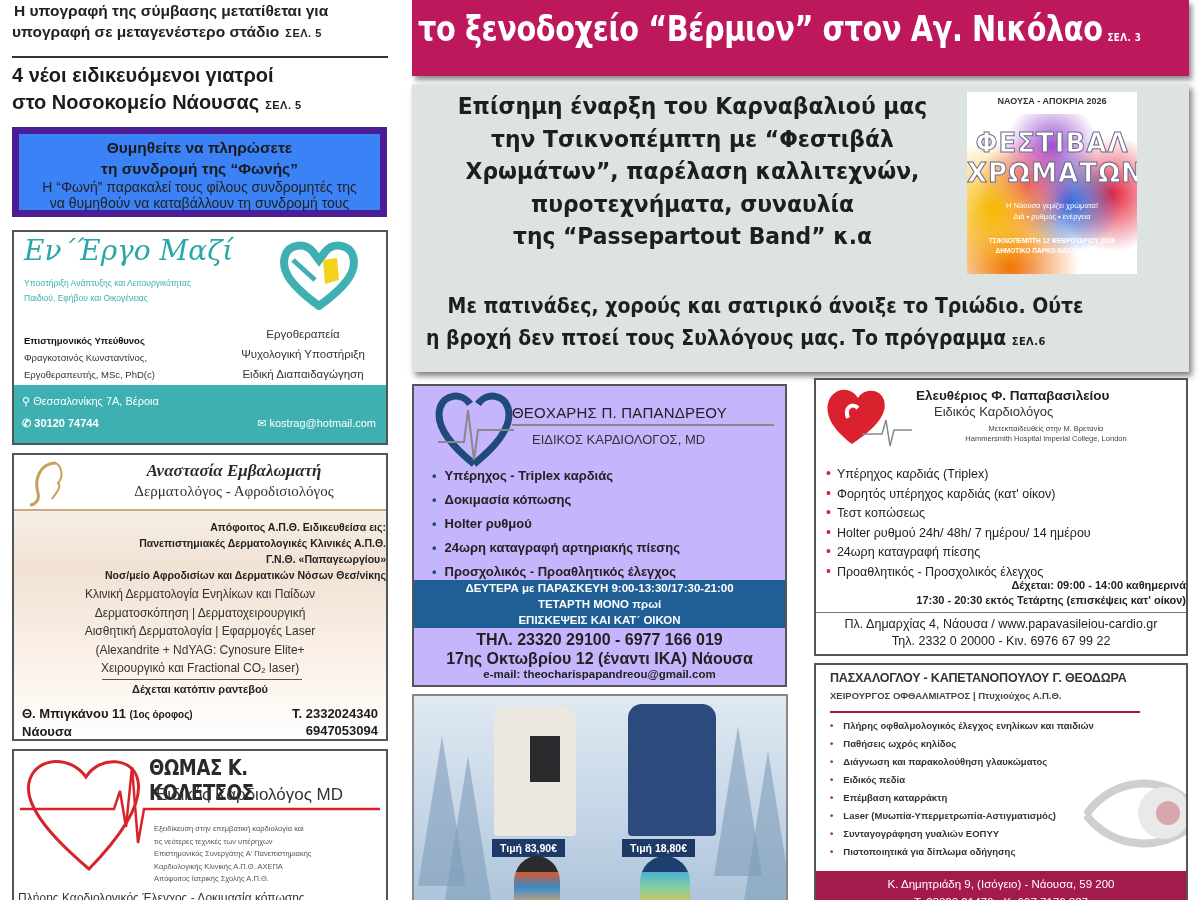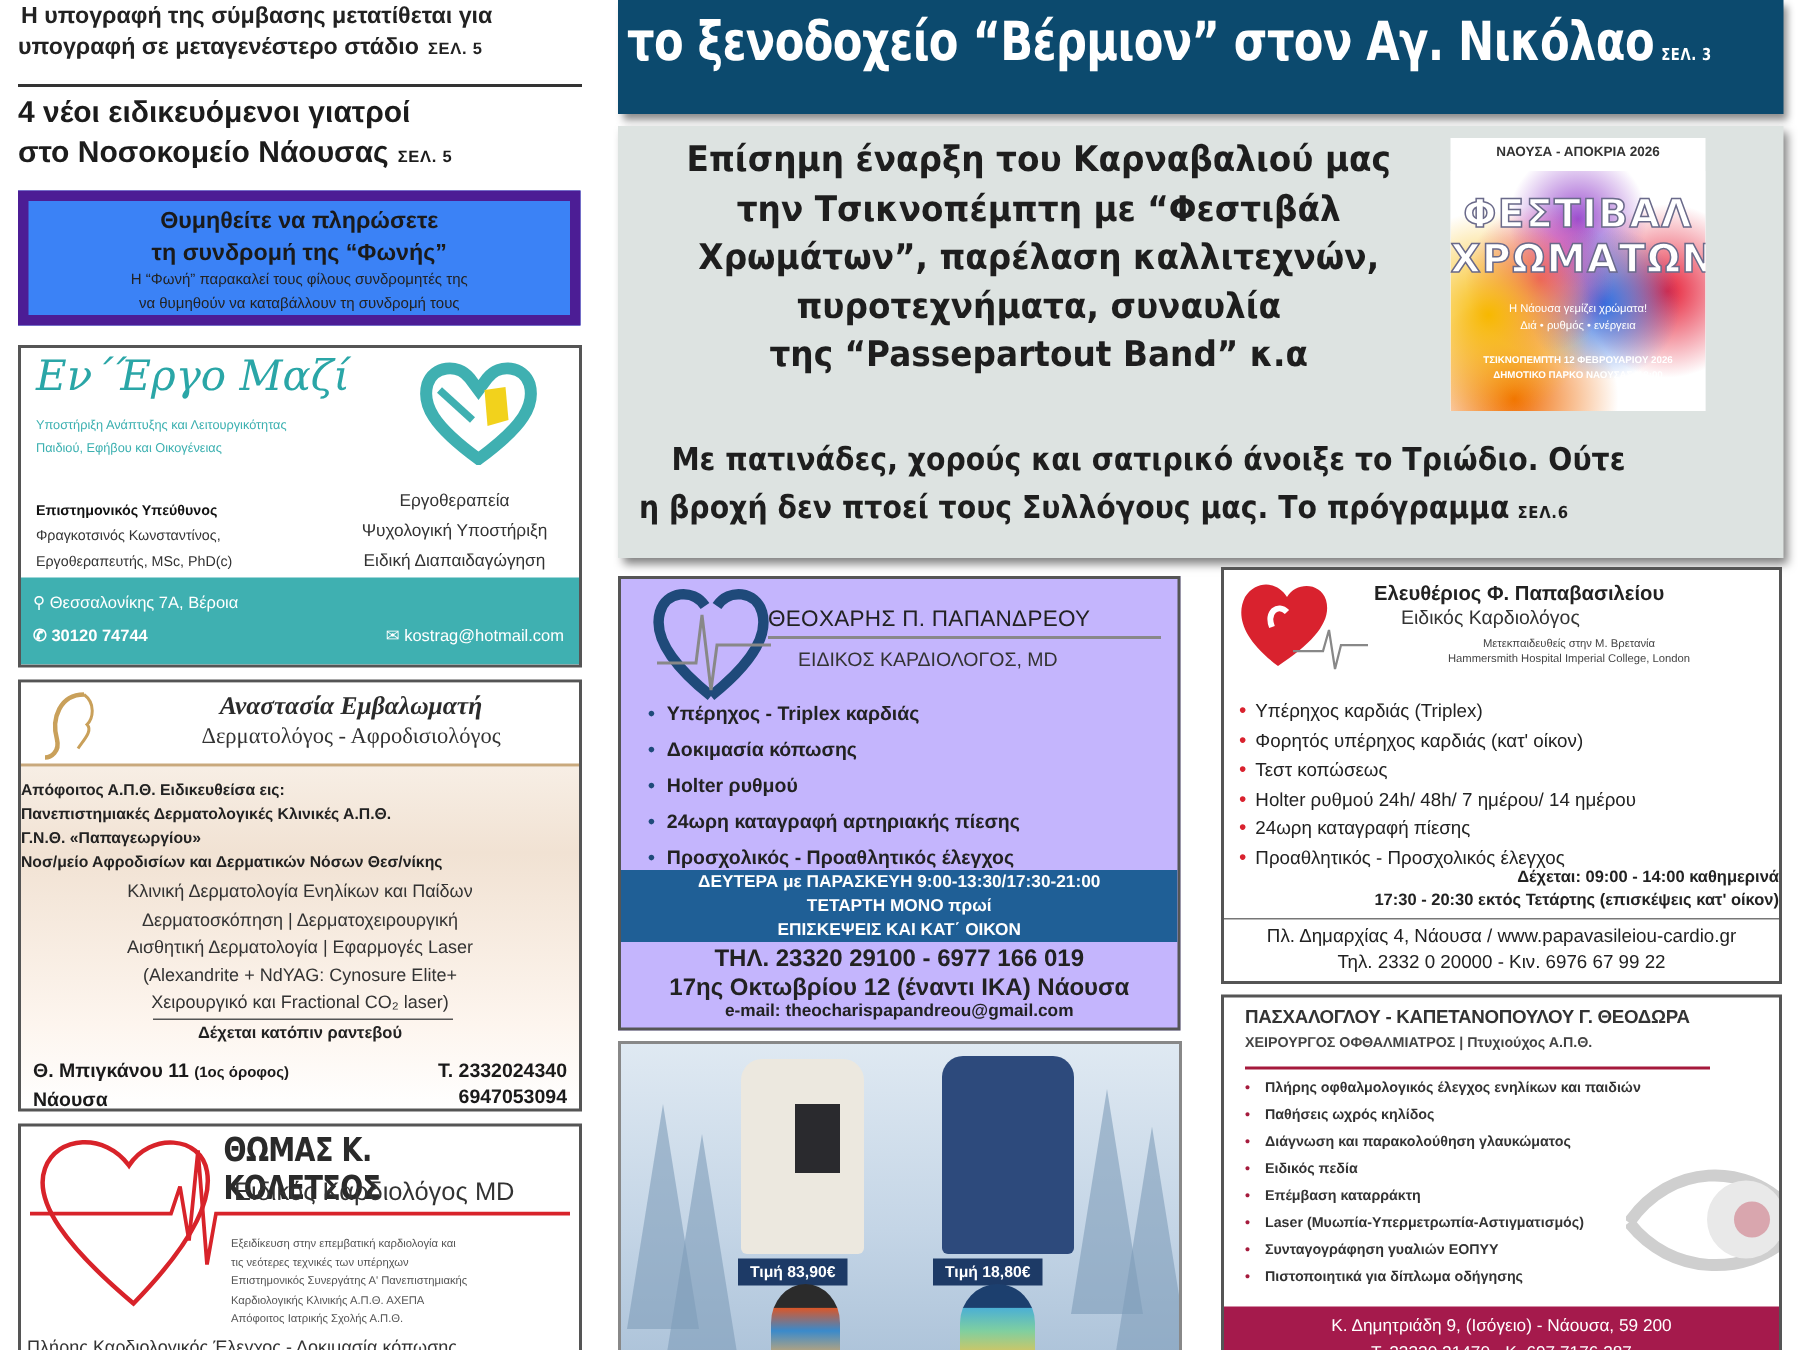"το ξενοδοχείο “Βέρμιον” στον Αγ." .banner { background: #0c4a6e -> #be185d }
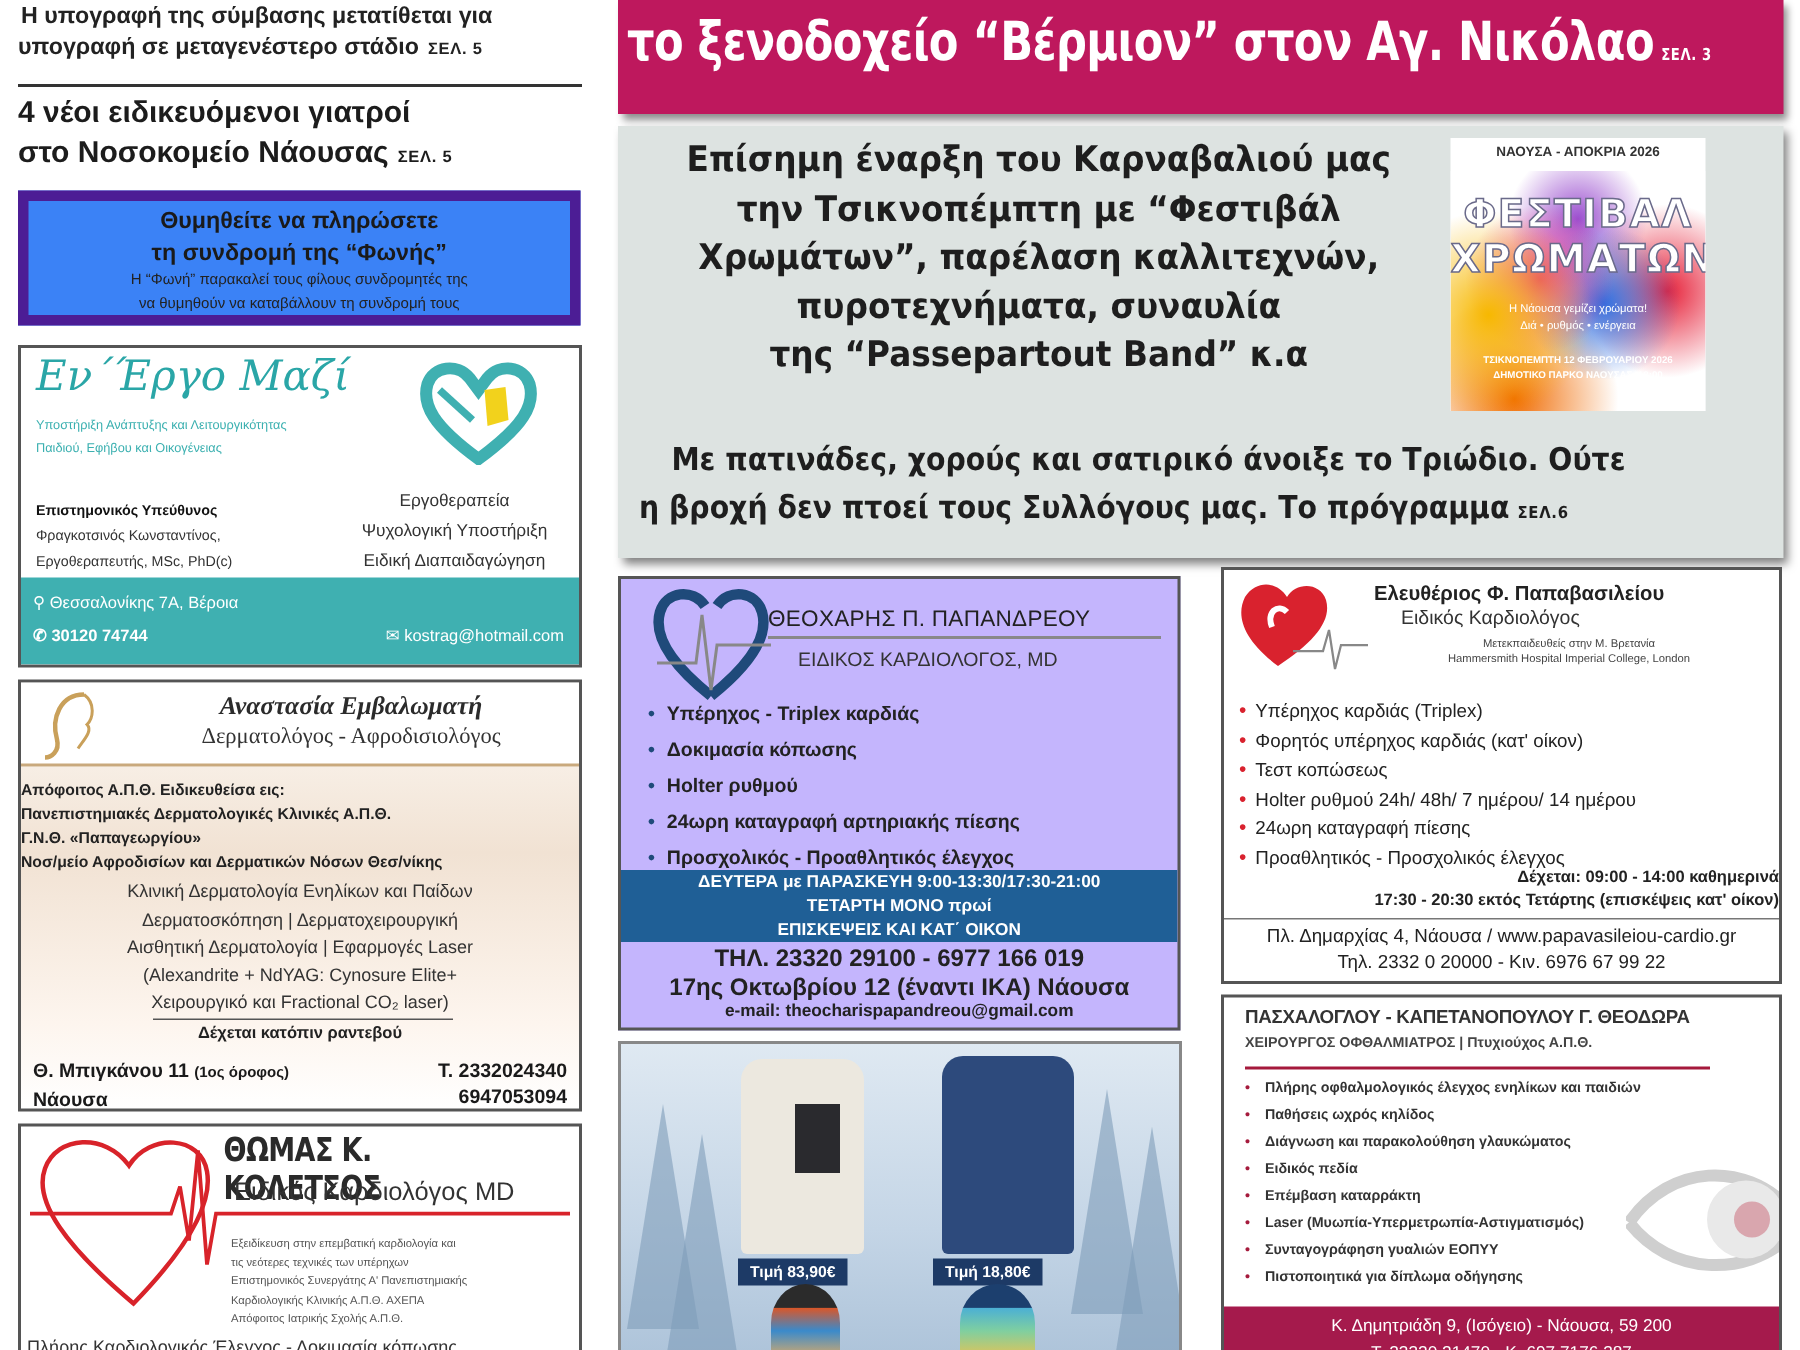"Η “Φωνή” παρακαλεί τους φίλους" .reminder .s { font-size: 10px -> 14px }
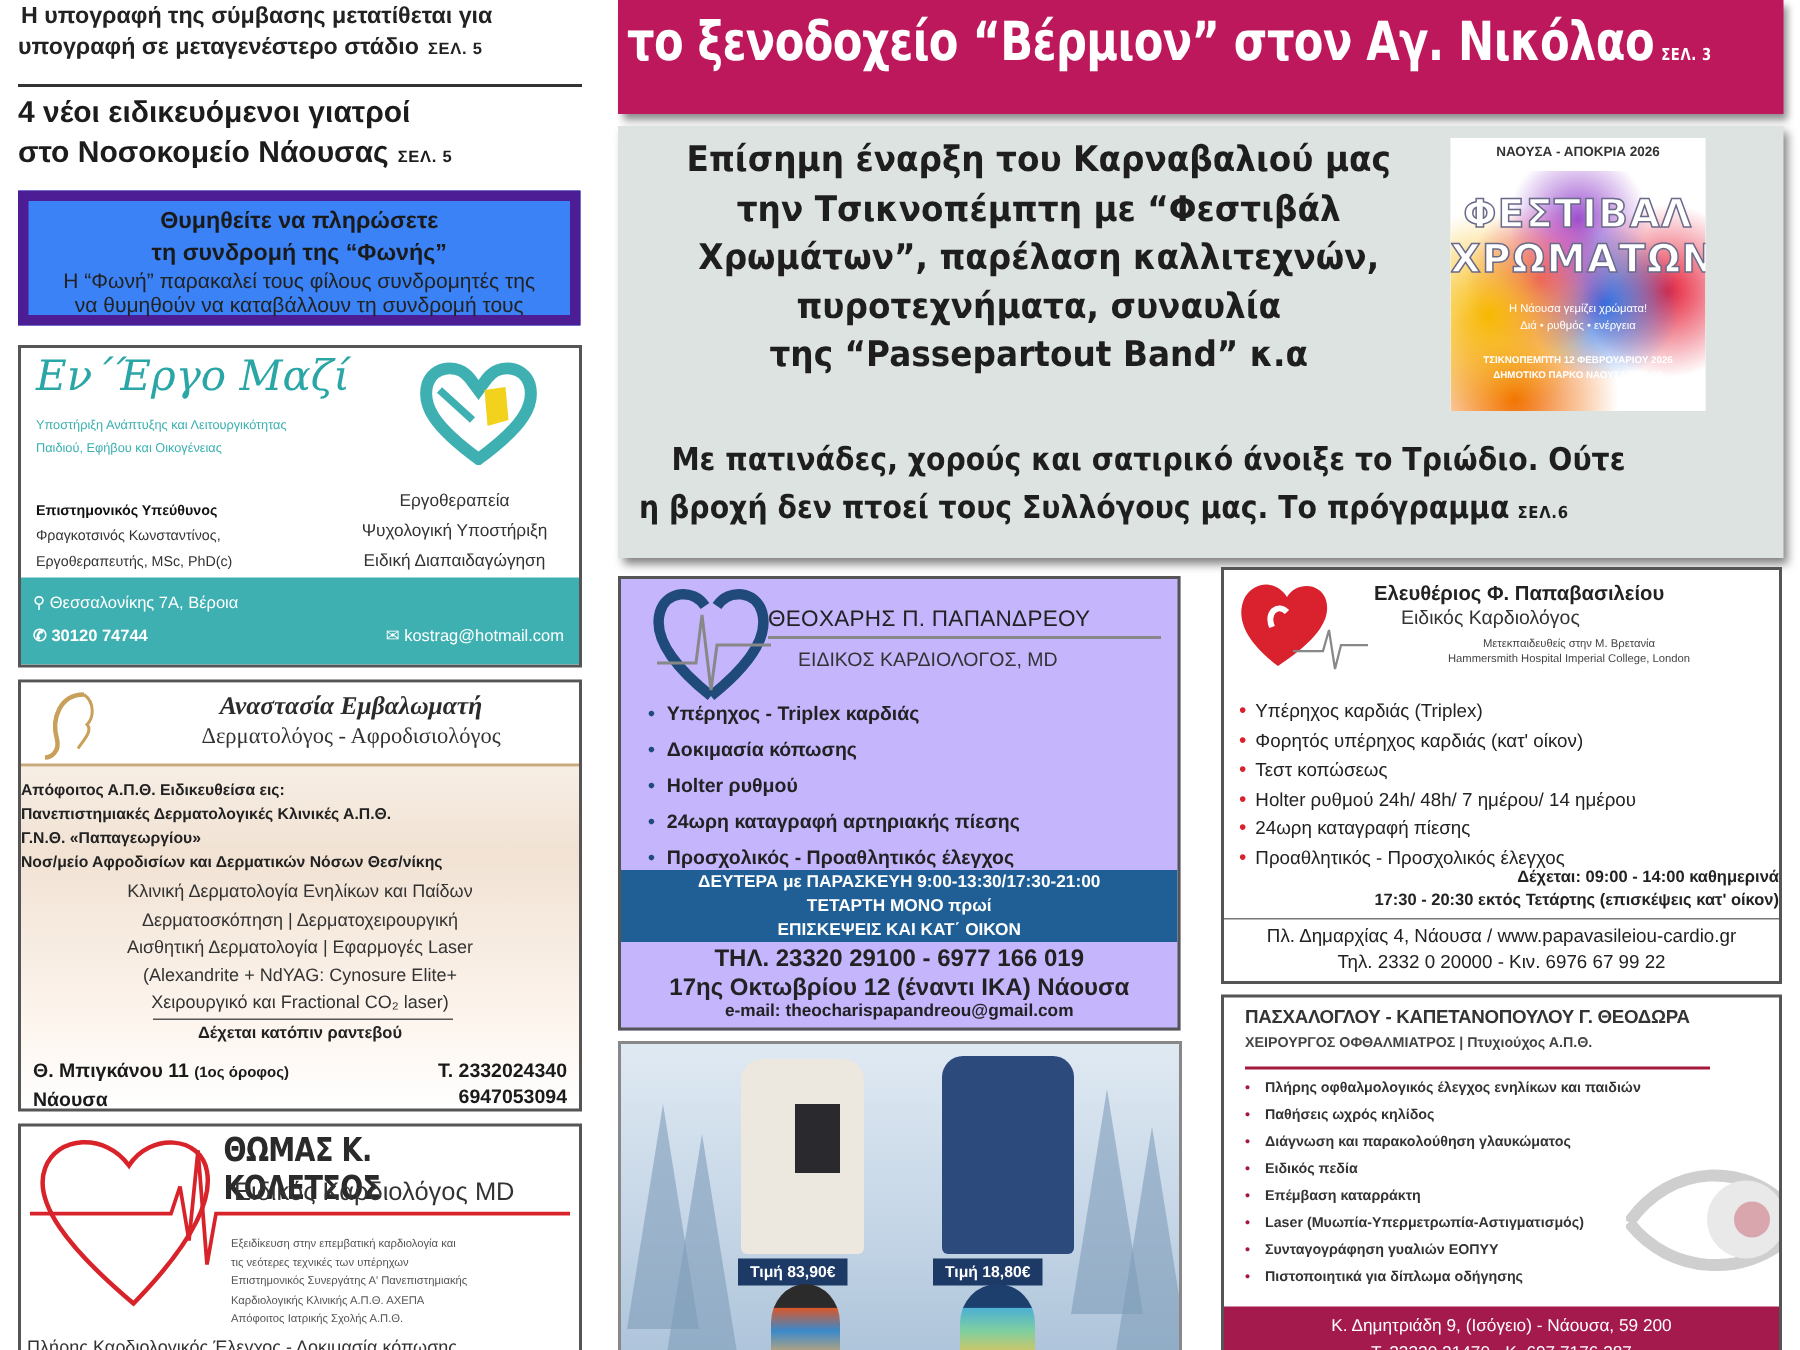"Απόφοιτος Α.Π.Θ. Ειδικευθείσα εις:" .derm .quals { text-align: left -> right }
